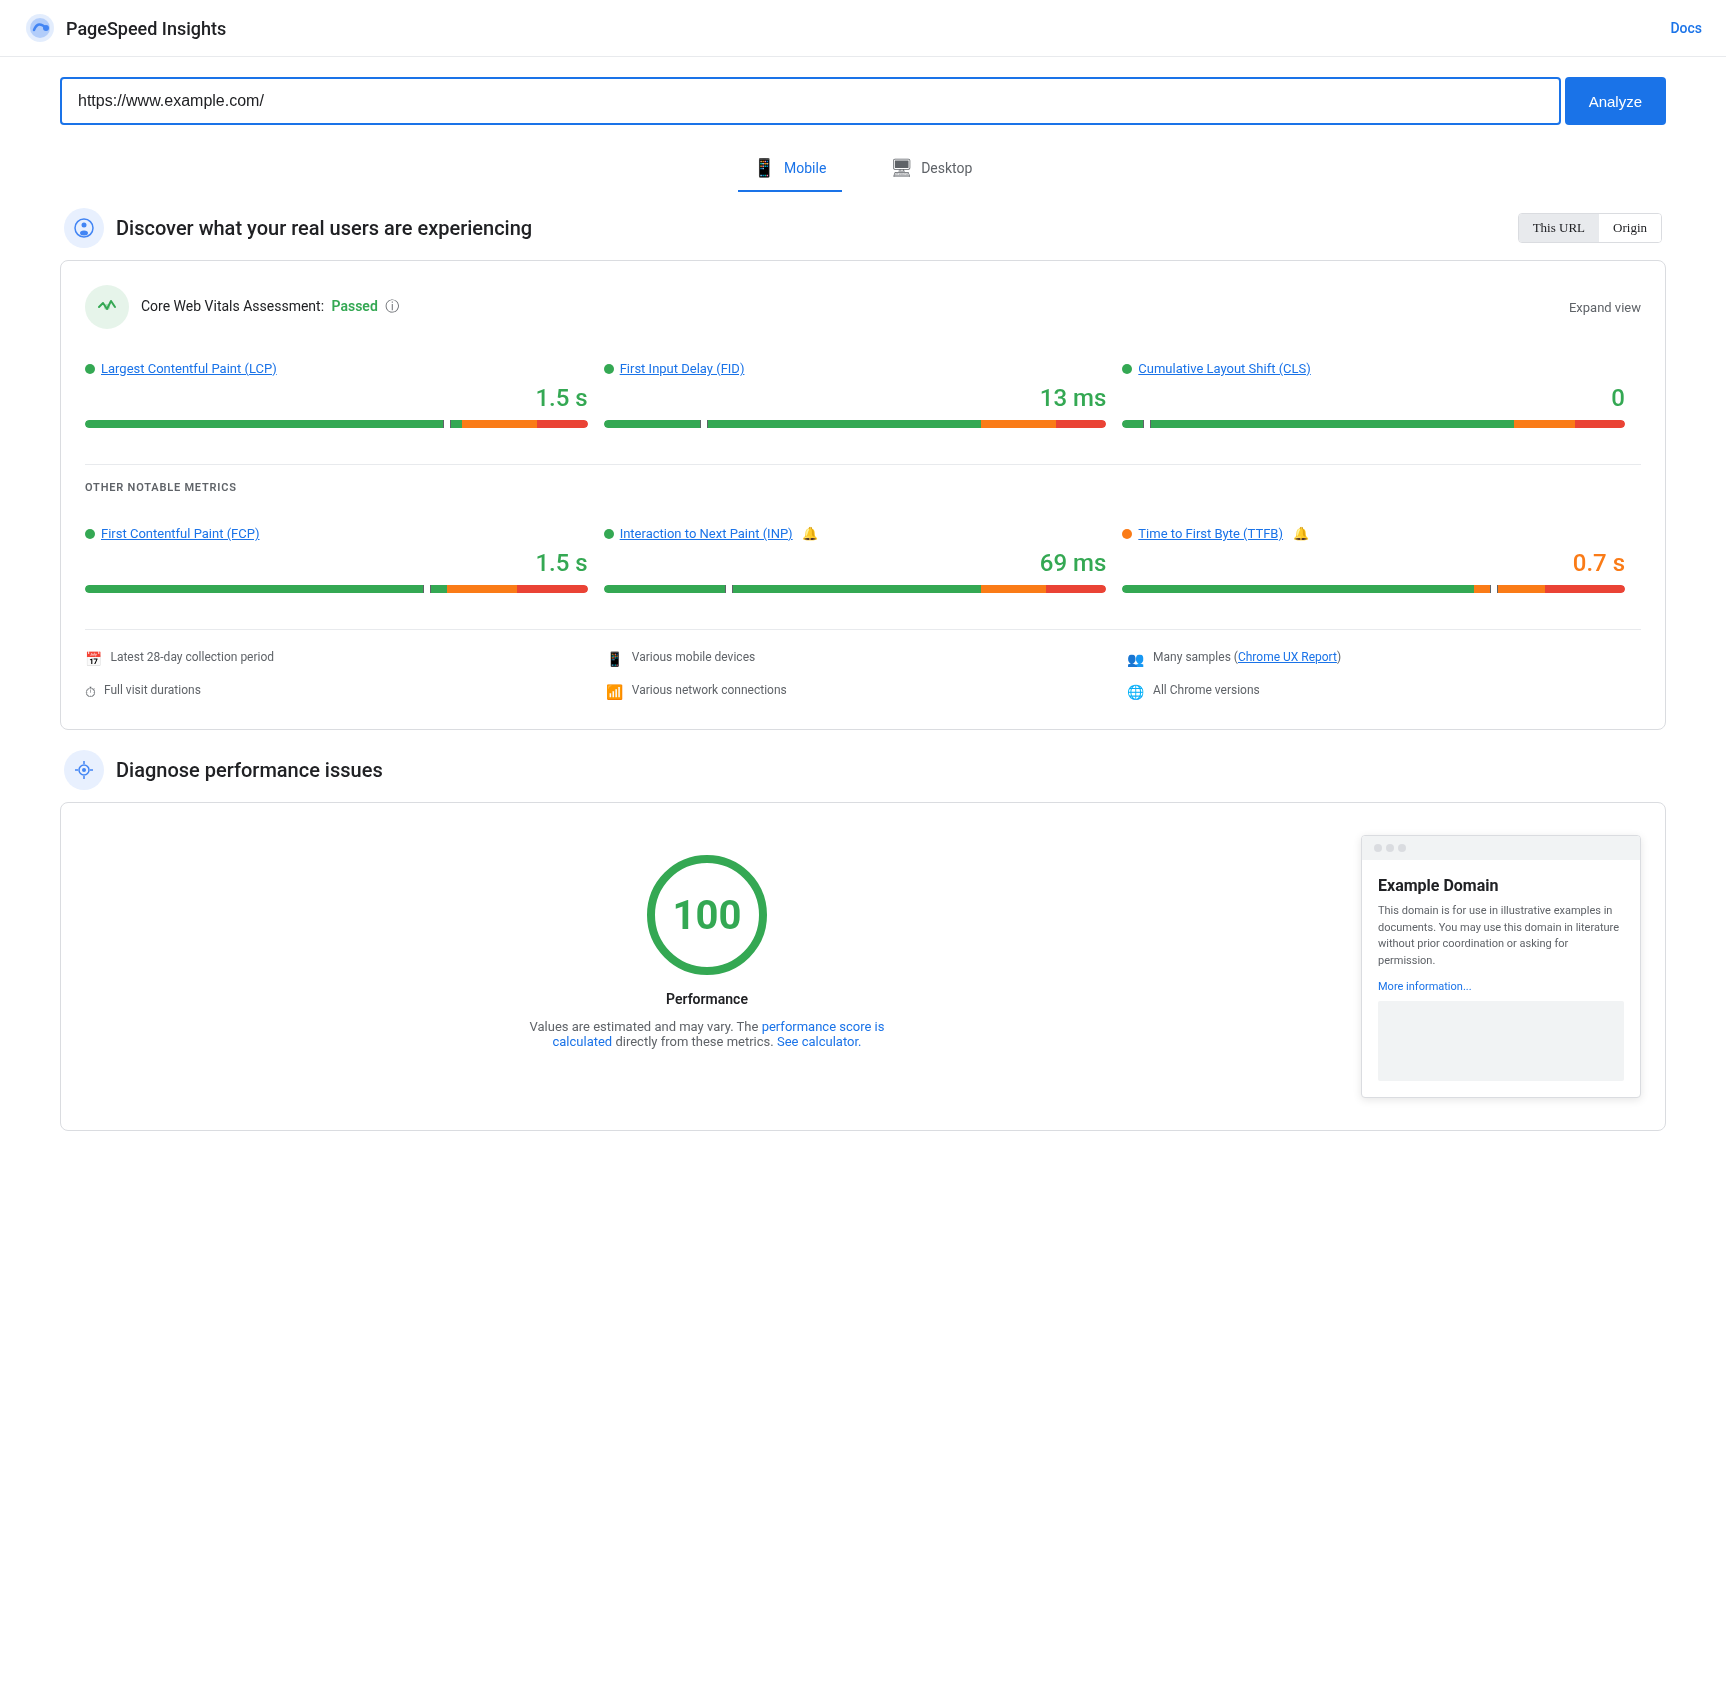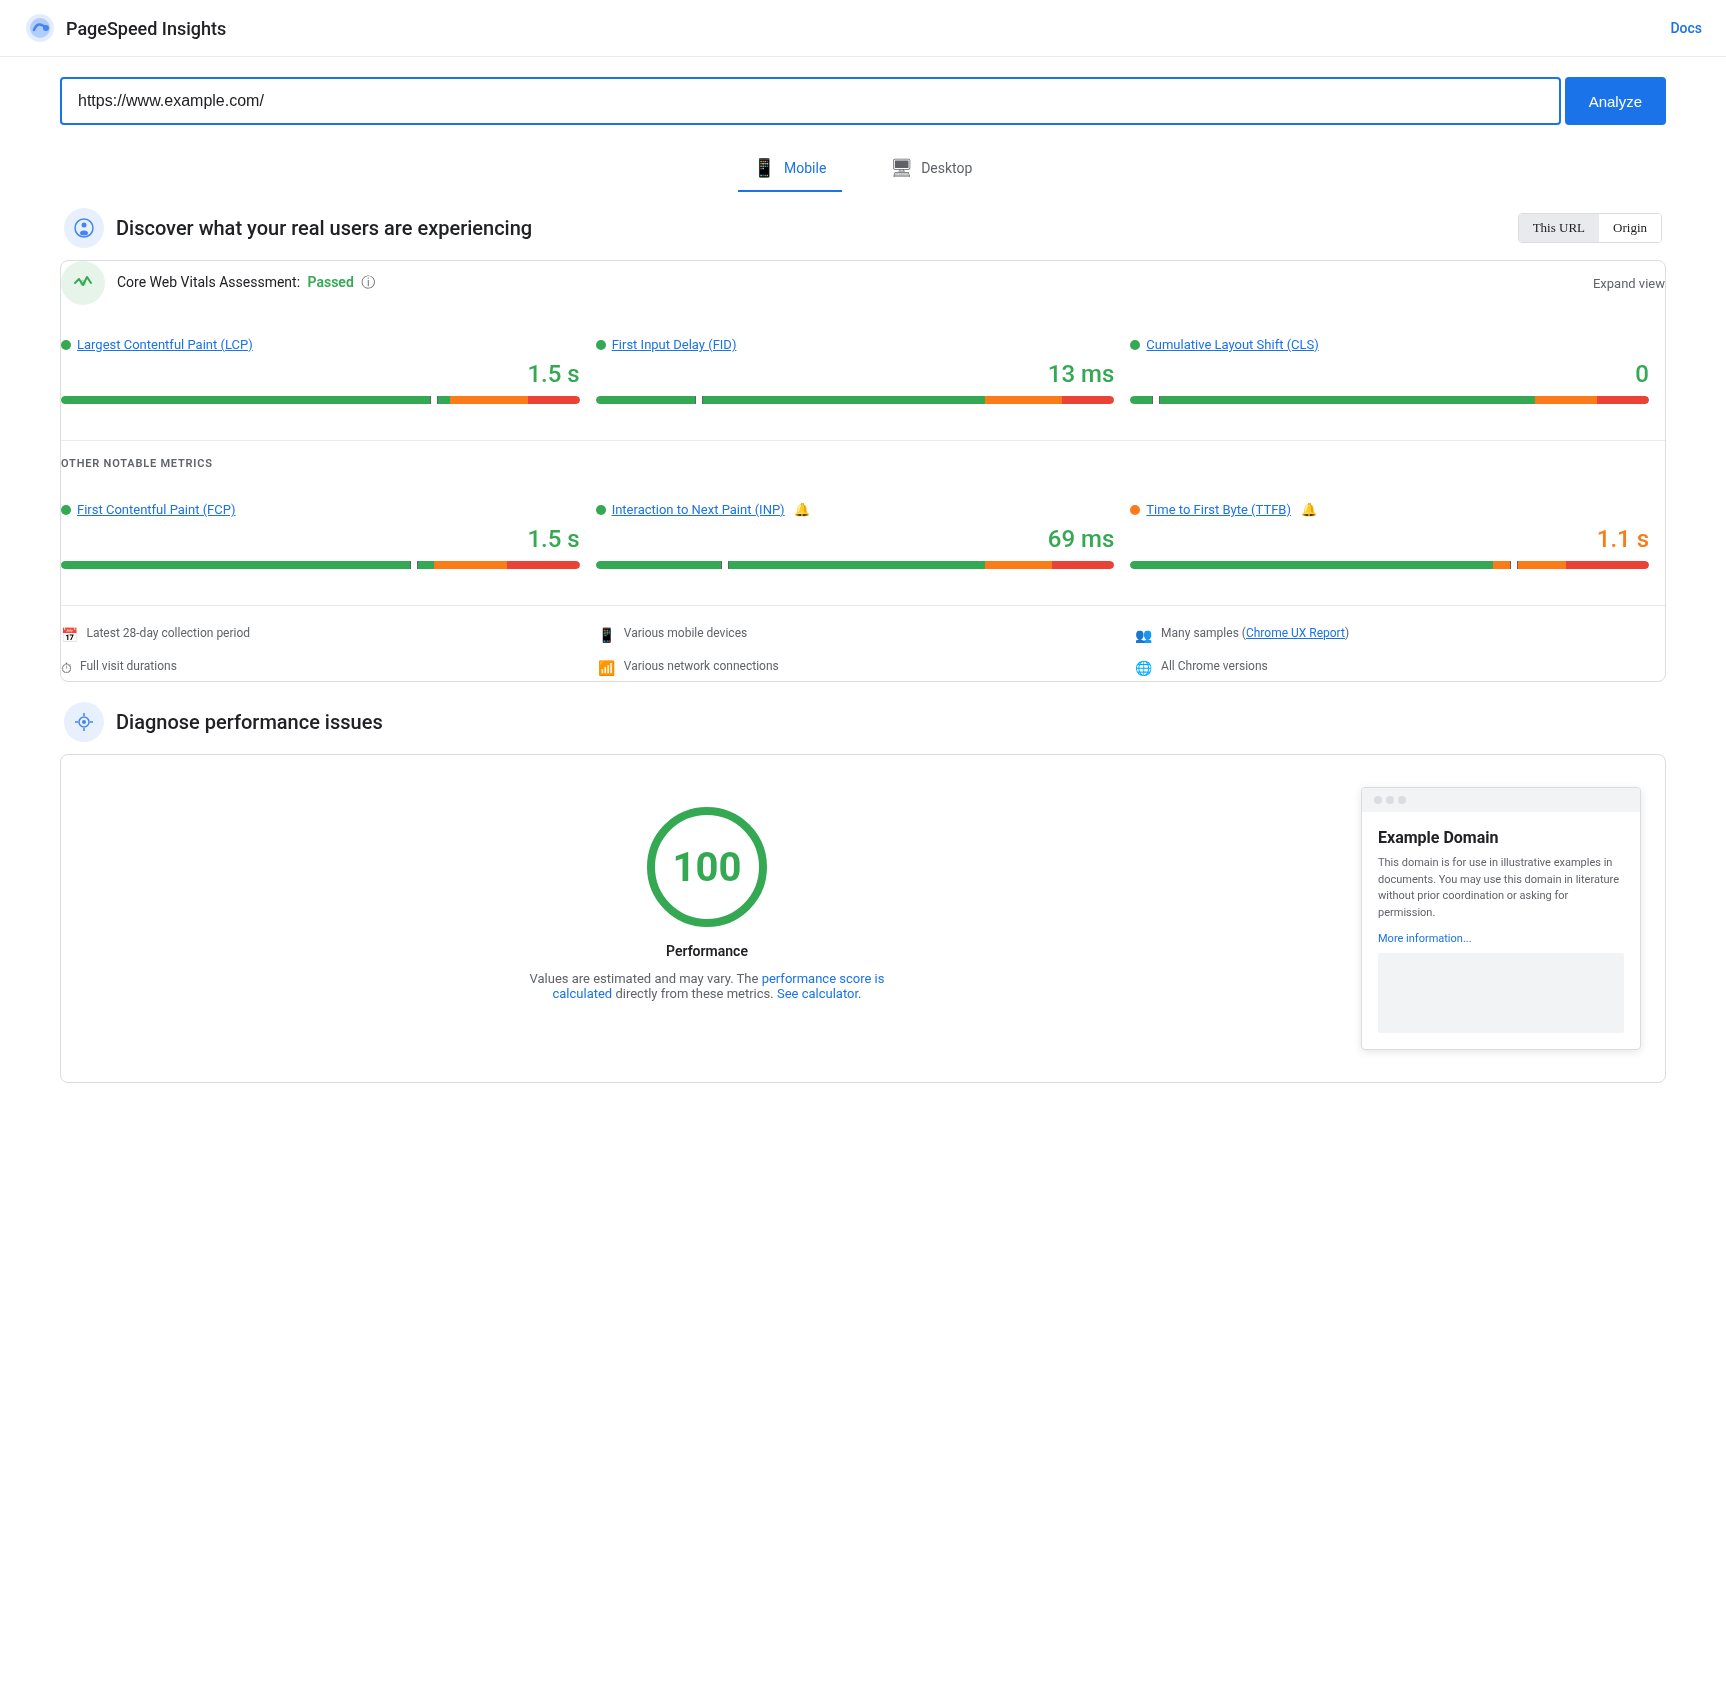"Core Web Vitals Assessment: Passed" .card { padding: none -> 24px }
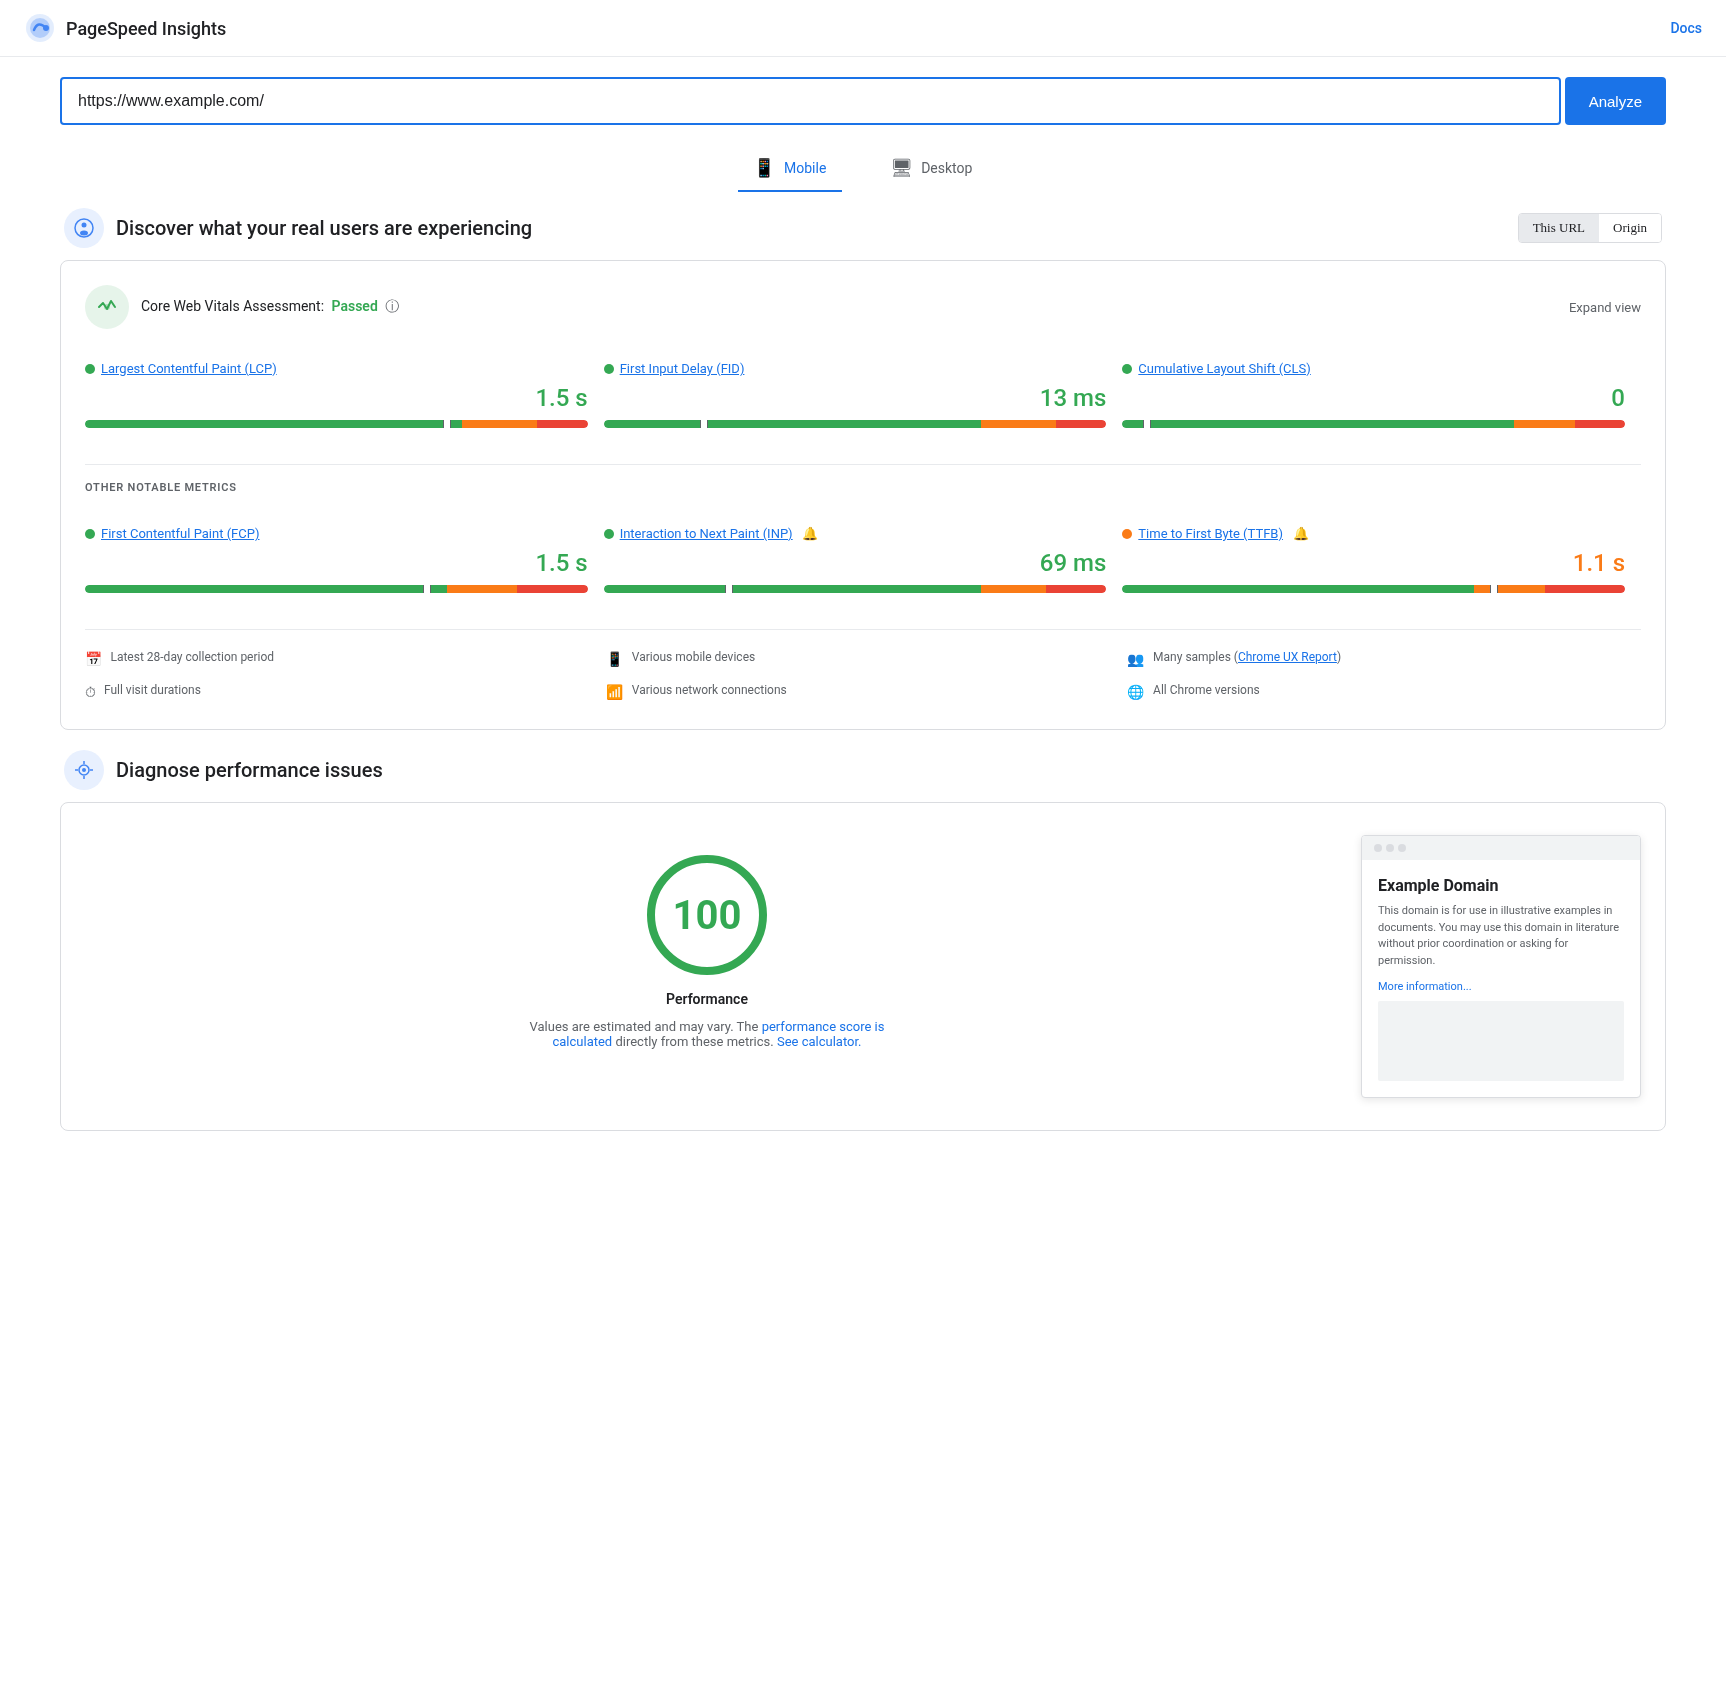"1.1 s" div.metric-value { text: 1.1 -> 0.7 }
